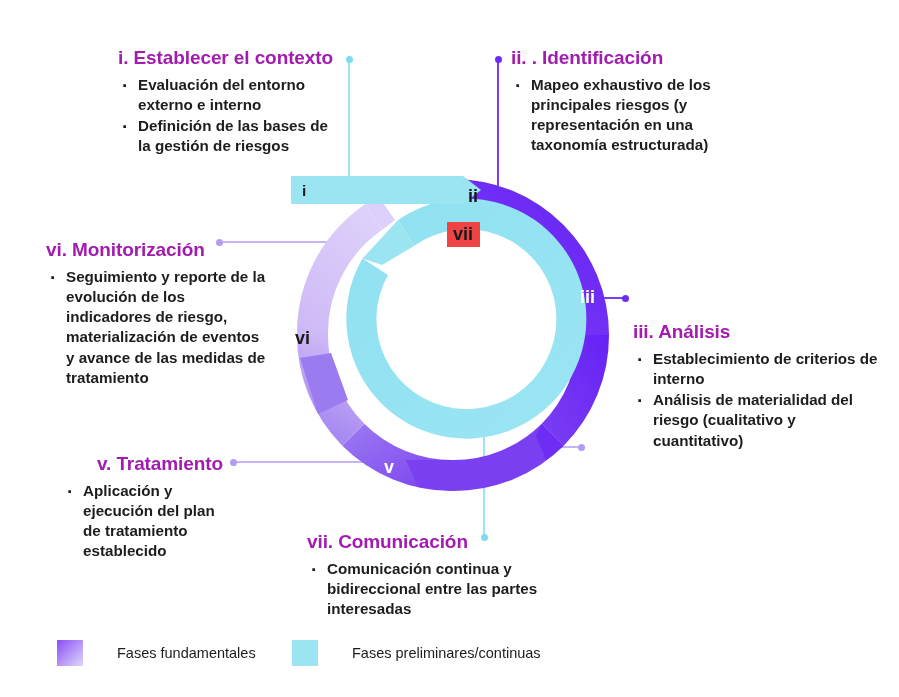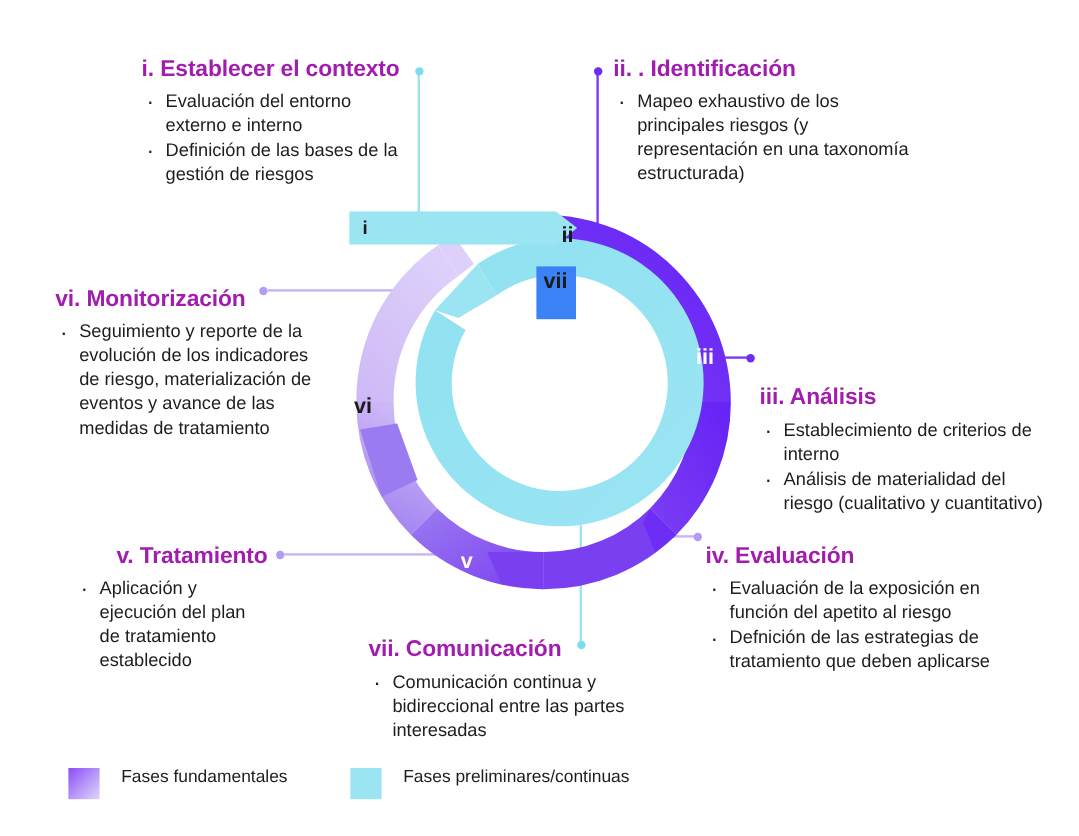"Evaluación del entorno externo e" .bullets { font-weight: none -> bold }
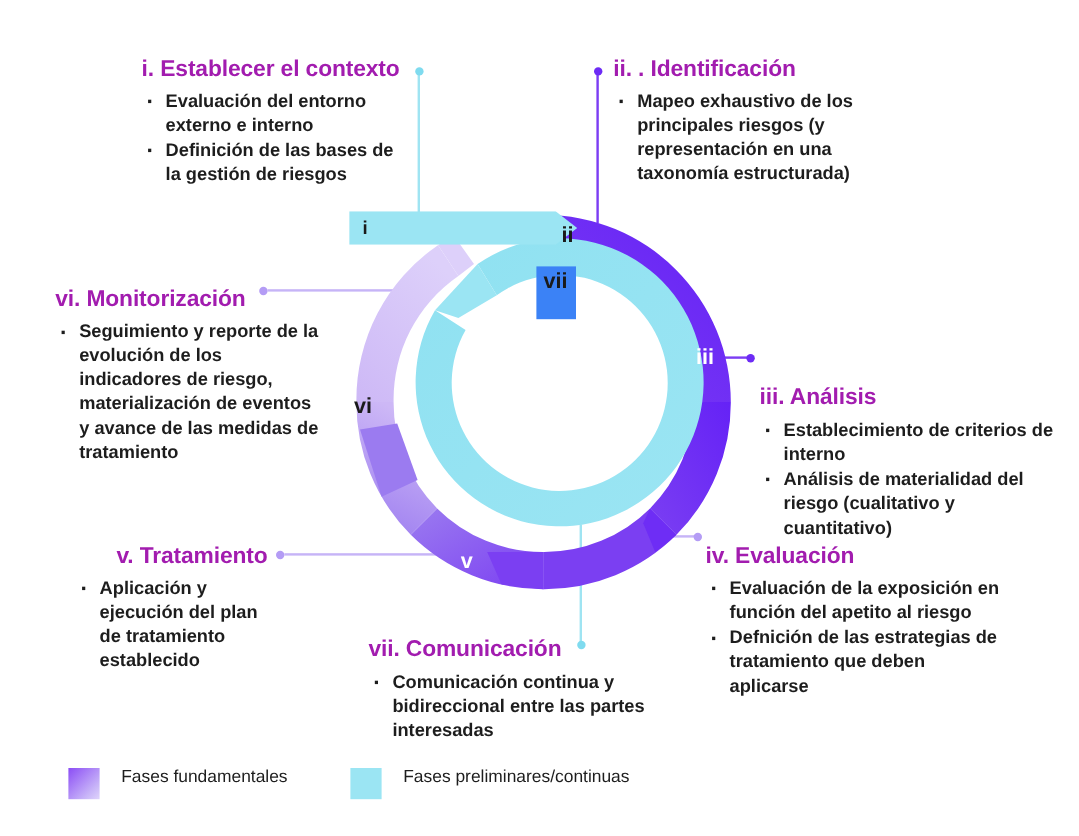"vii" #vii-chip { background: #3b82f6 -> #ef4444; padding: 3px 7px 21px 6px -> 3px 7px 3px 6px }
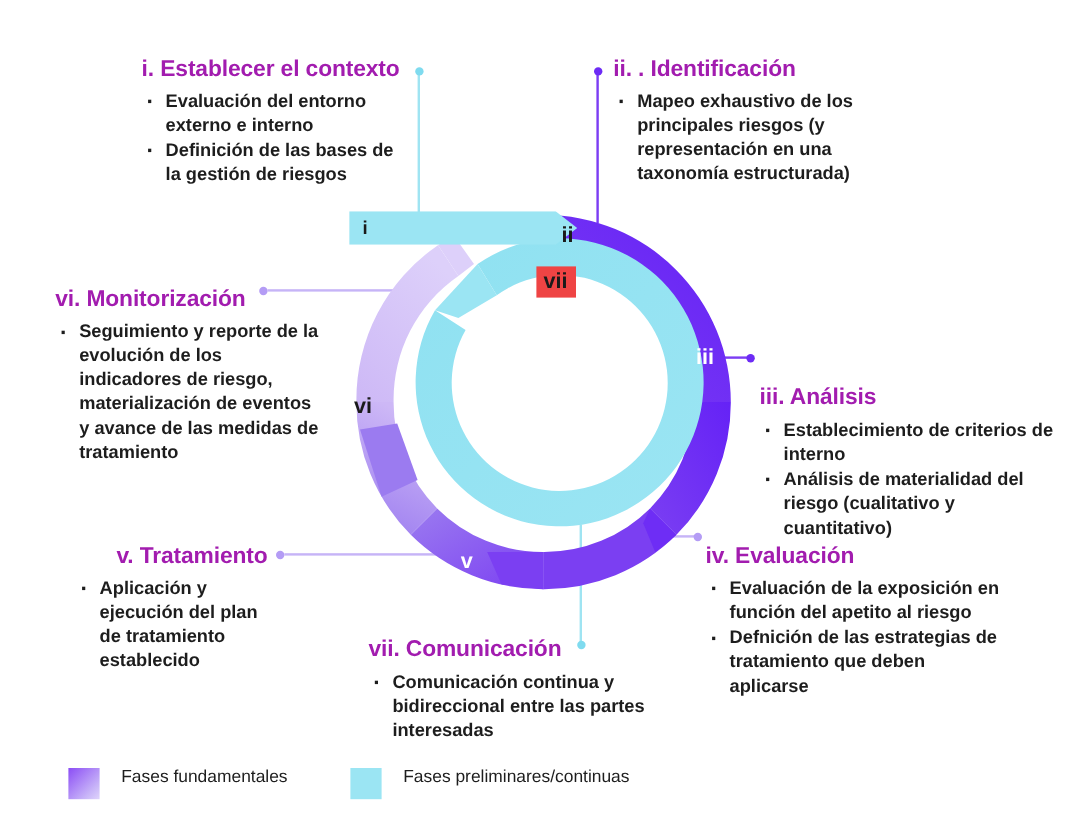"iv. Evaluación" div.block { html: <div> <div>iv. Evaluación</div> <ul> <li>Evaluación de la exposición en función del apetito al riesgo</li> <li>Defnición de las estrategias de tratamiento que deben aplicarse</li> </ul> </div> -> none }
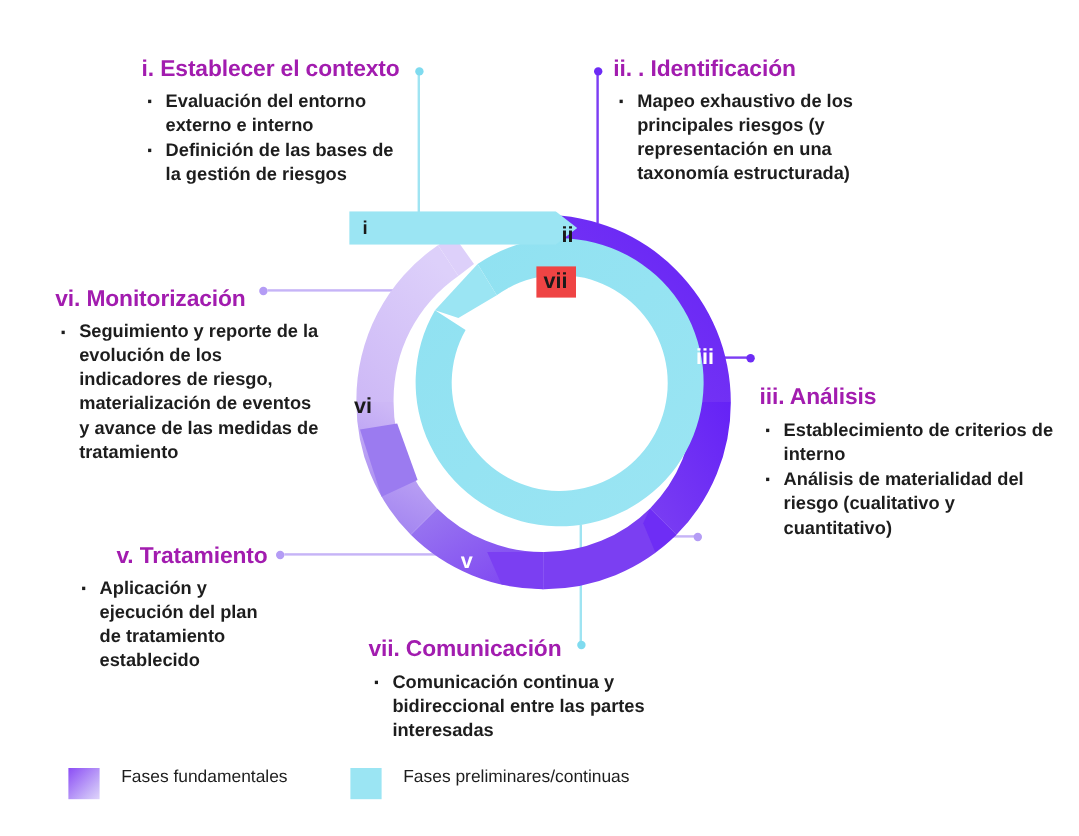"Fases fundamentales" .lg-item { align-items: flex-start -> center; gap: none -> 16px }
